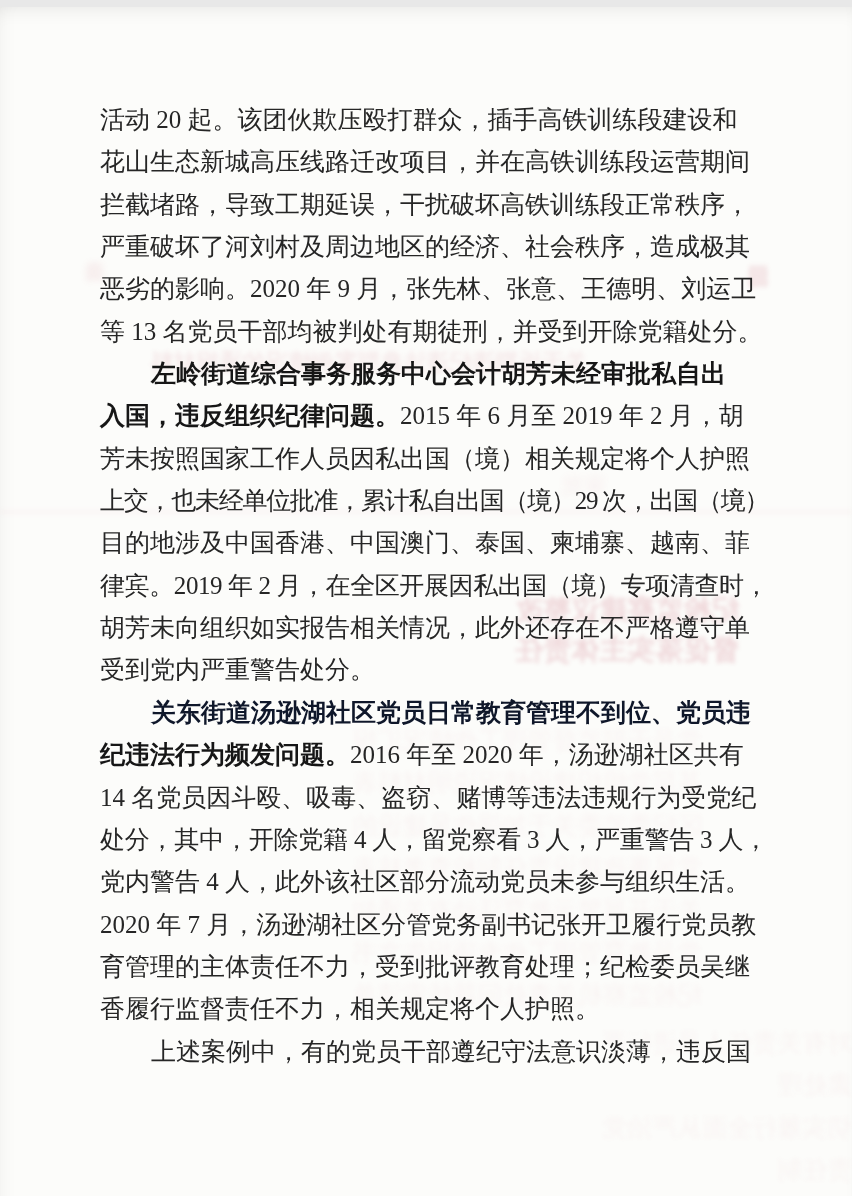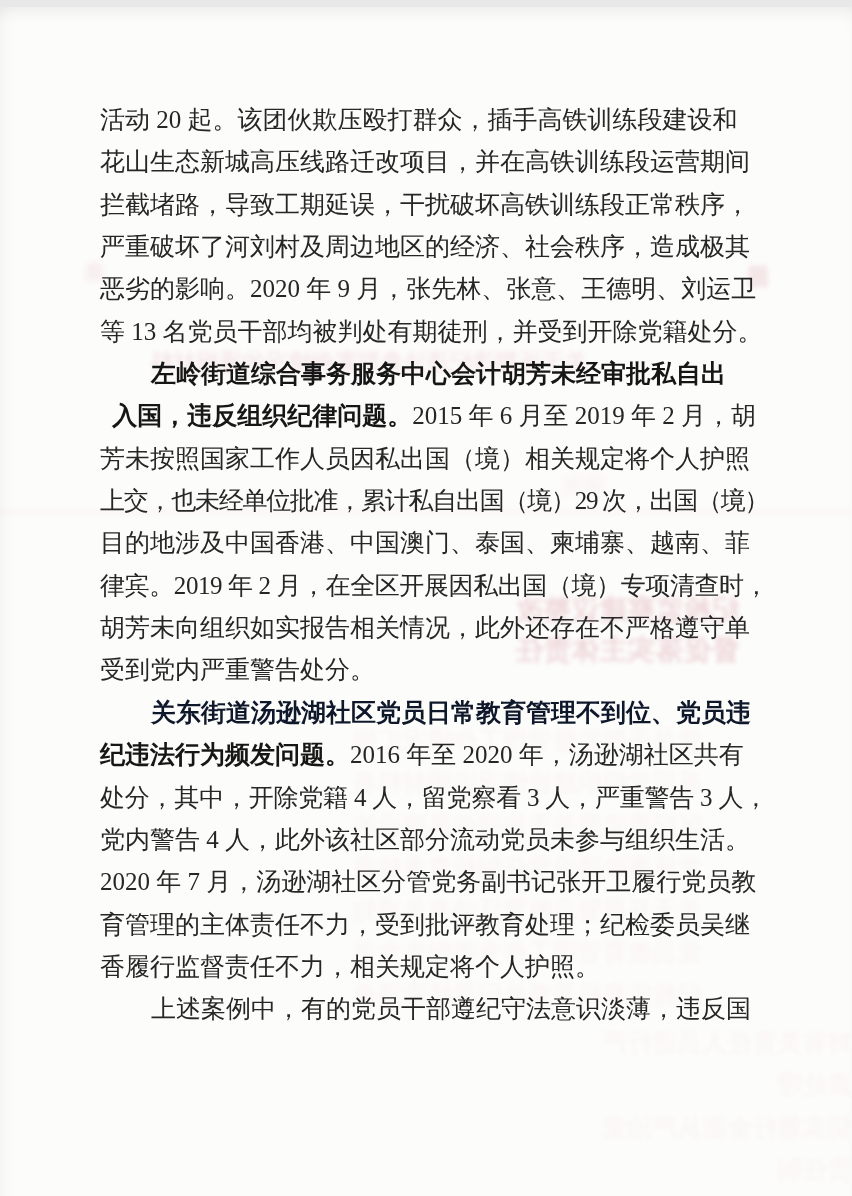"入国，违反组织纪律问题。2015 年 6 月至 2019" div.line { text-align: center -> none }
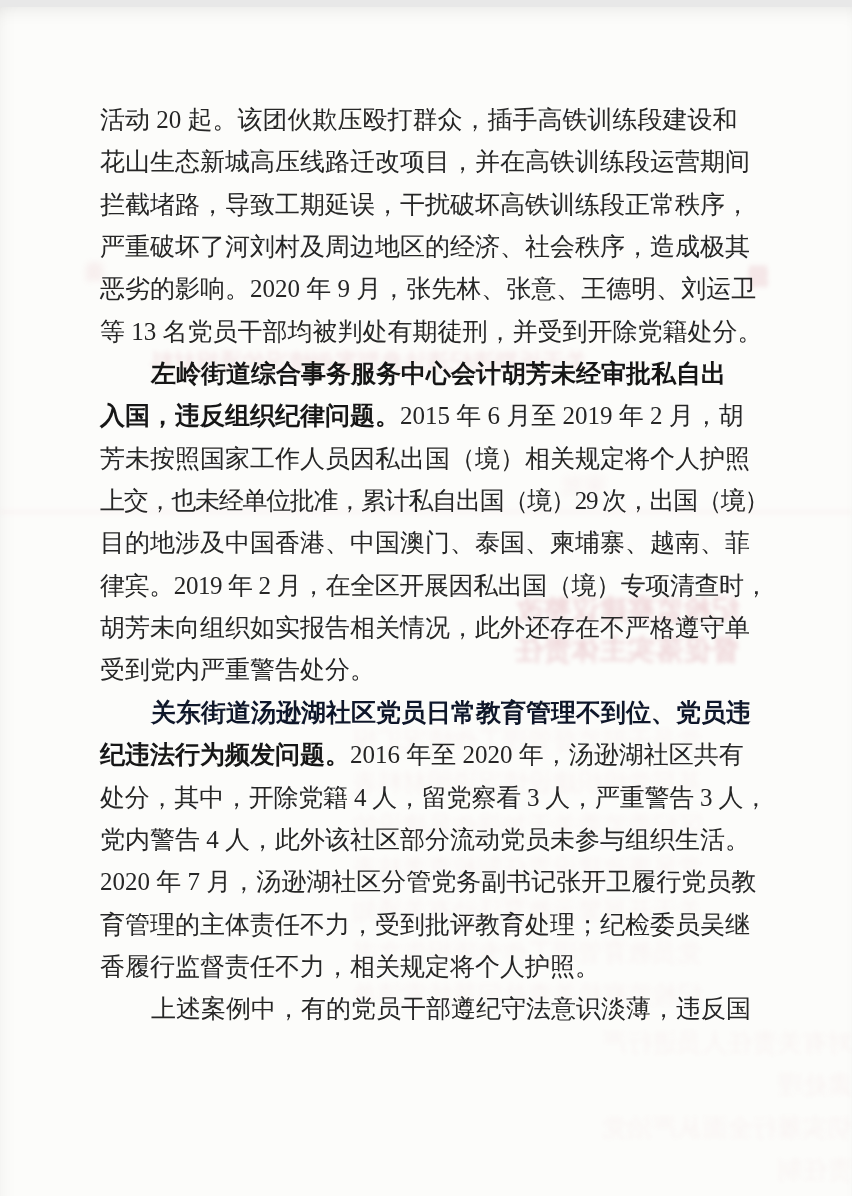"14 名党员因斗殴、吸毒、盗窃、赌博等违法违规行为受党纪" div.line { html: none -> <div><span>14 名党员因斗殴、吸毒、盗窃、赌博等违法违规行为受党纪</span></div> }
